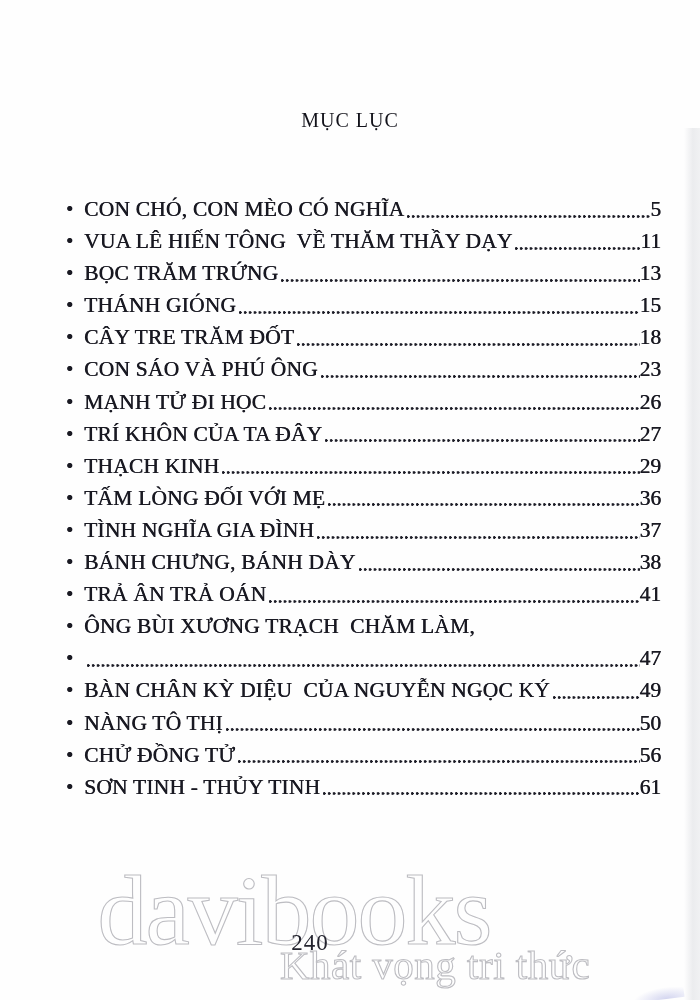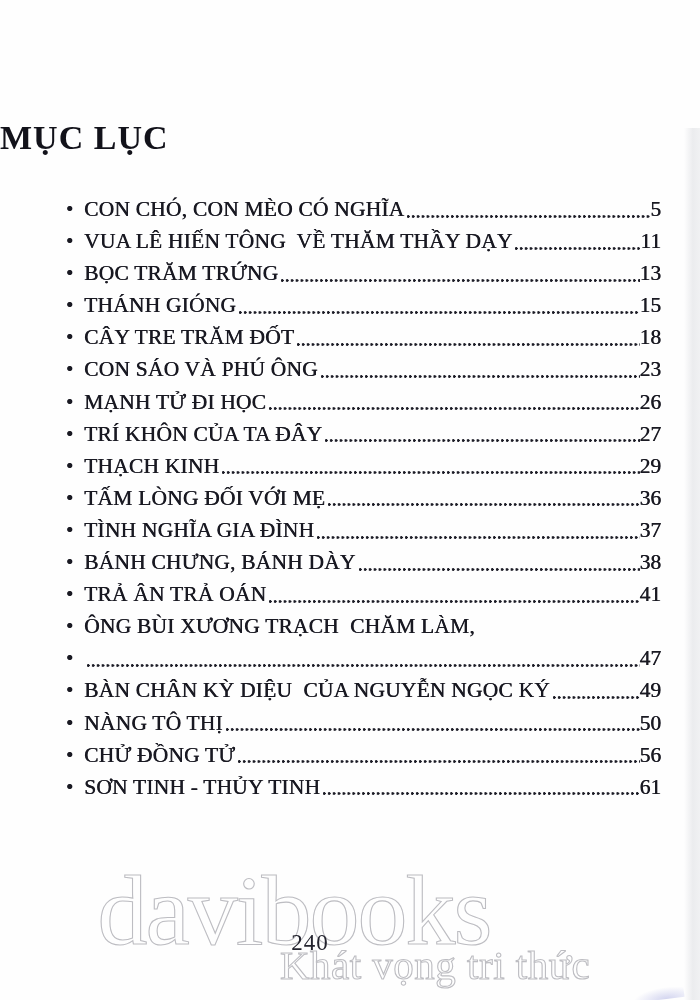"MỤC LỤC" .doc-title { font-size: 34px -> 20px; font-weight: bold -> normal; text-align: left -> center }
